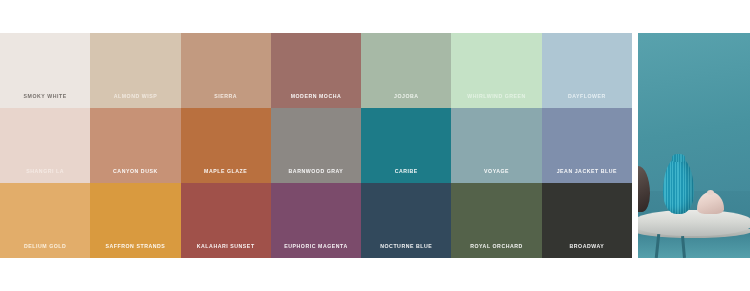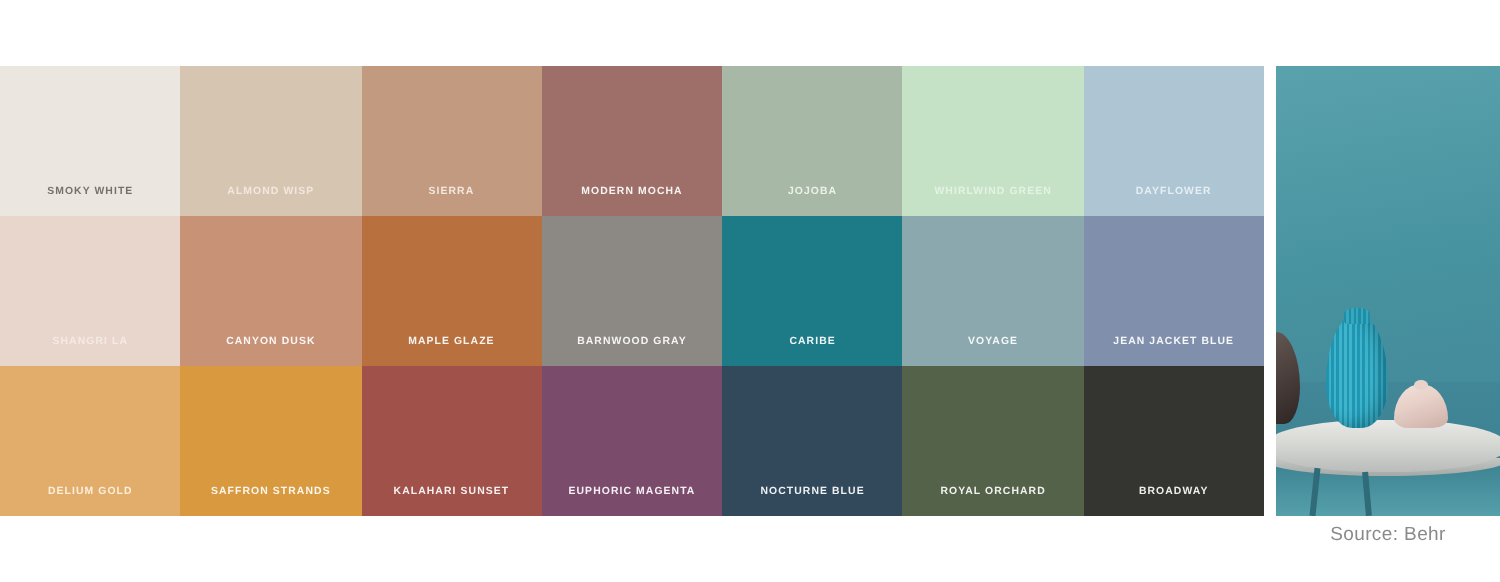"Source: Behr" div { html: <div>Source: Behr</div> -> none }
